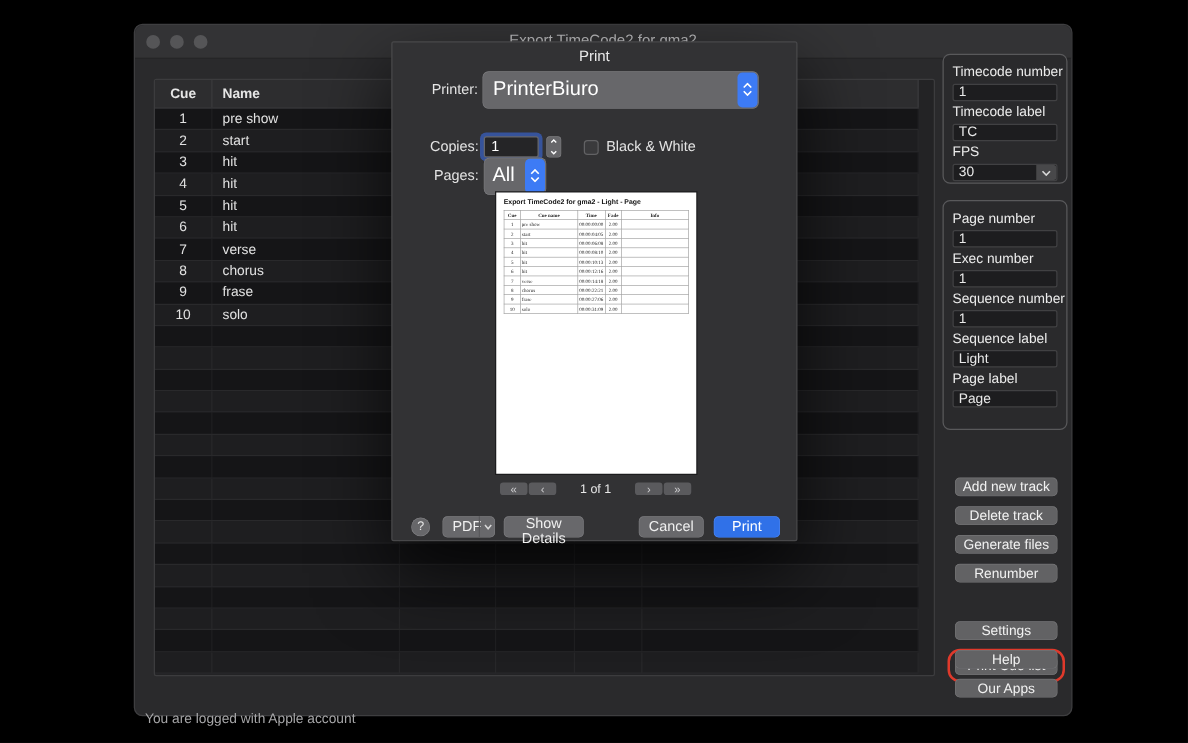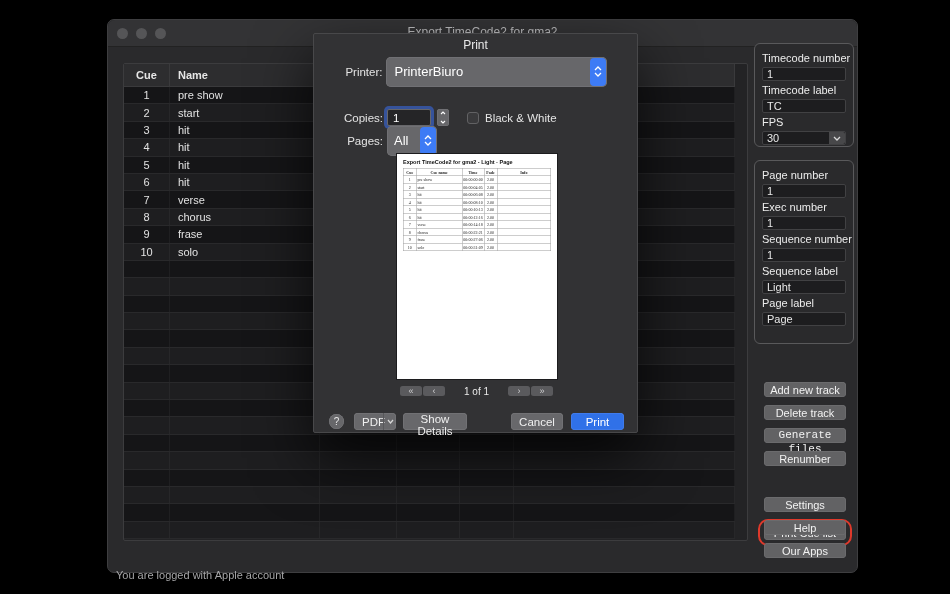"PrinterBiuro" .popup { font-size: 13px -> 16px }
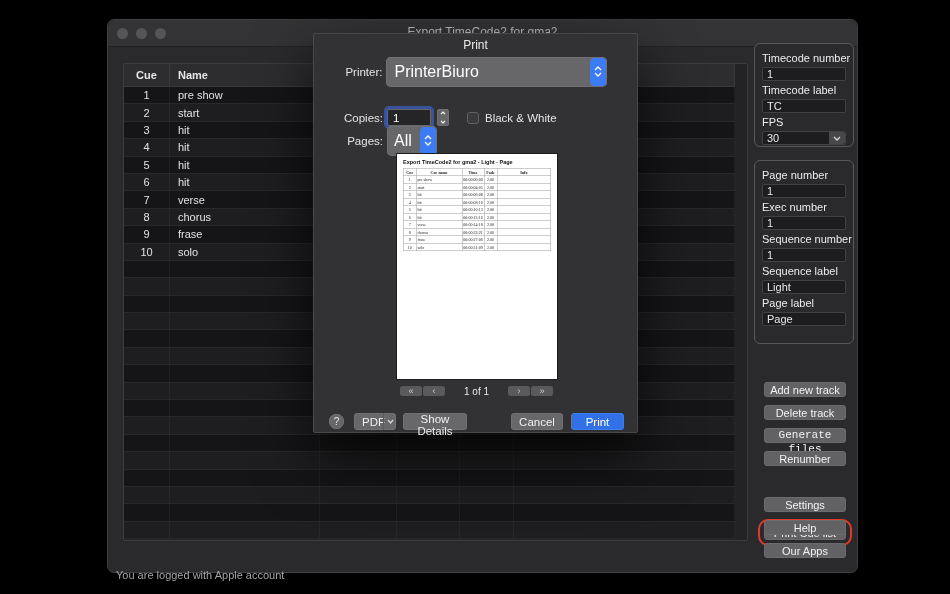"Generate files" button.act-btn { font-family: Liberation Mono, monospace -> none }
